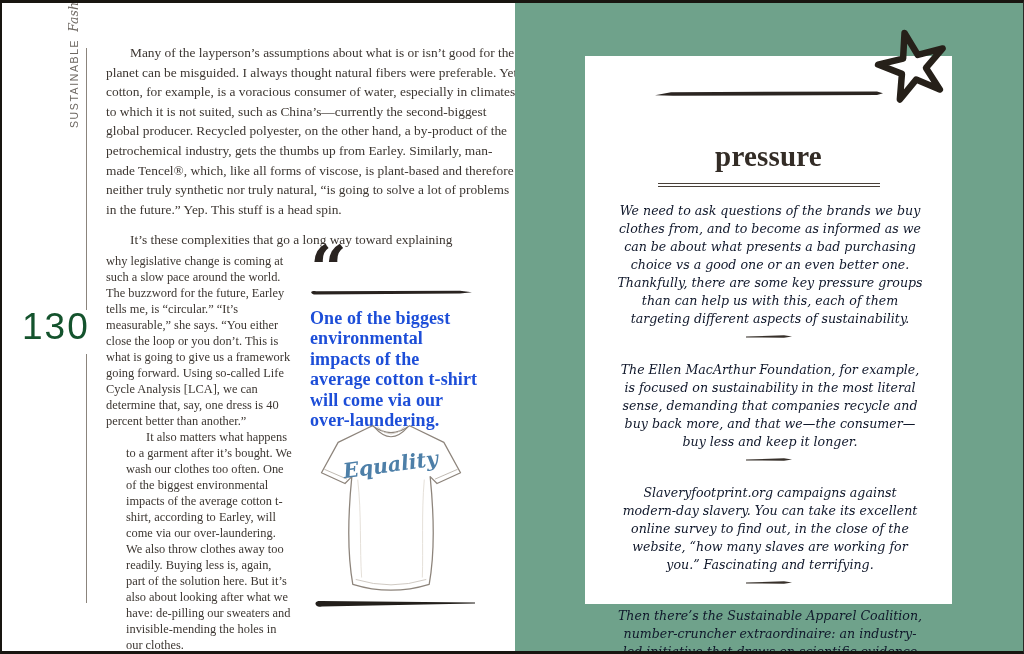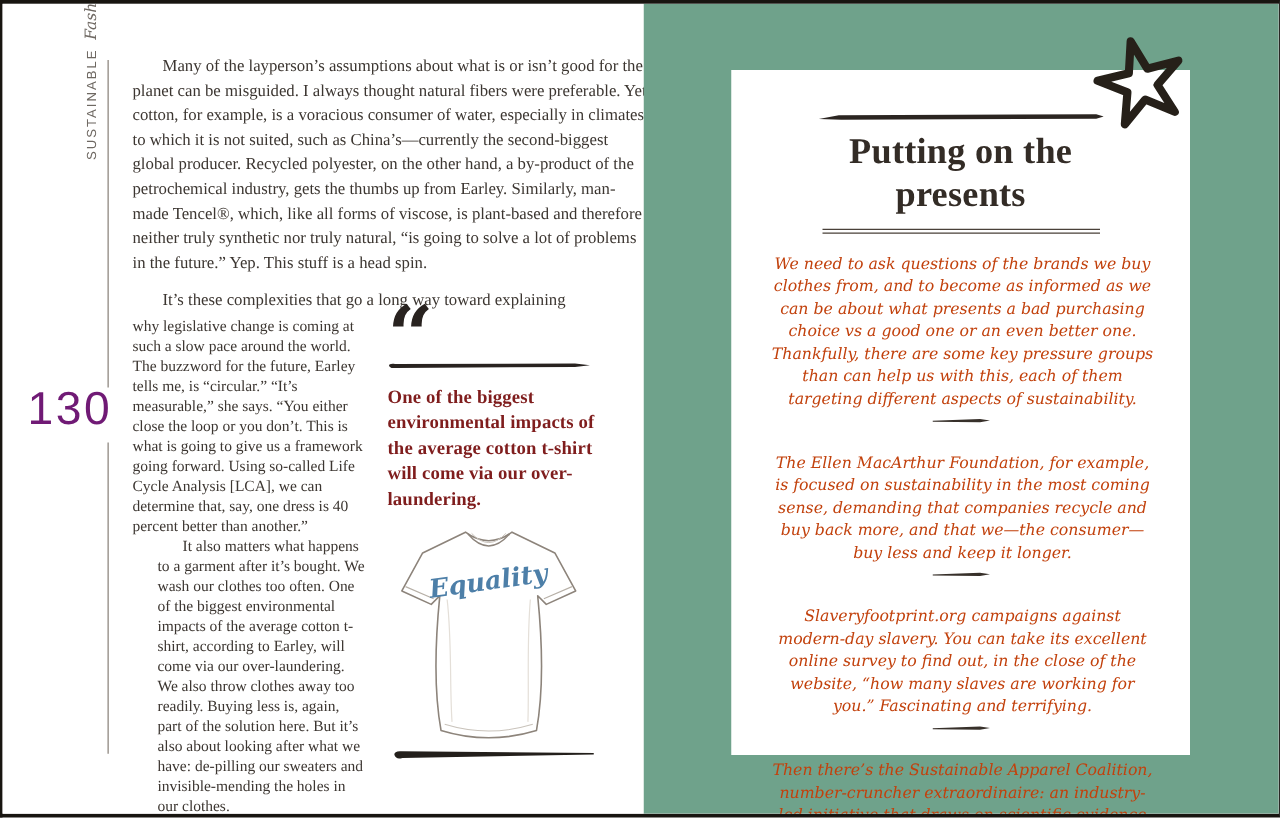"Putting on the" span { html: <span>Putting on the</span> -> none }
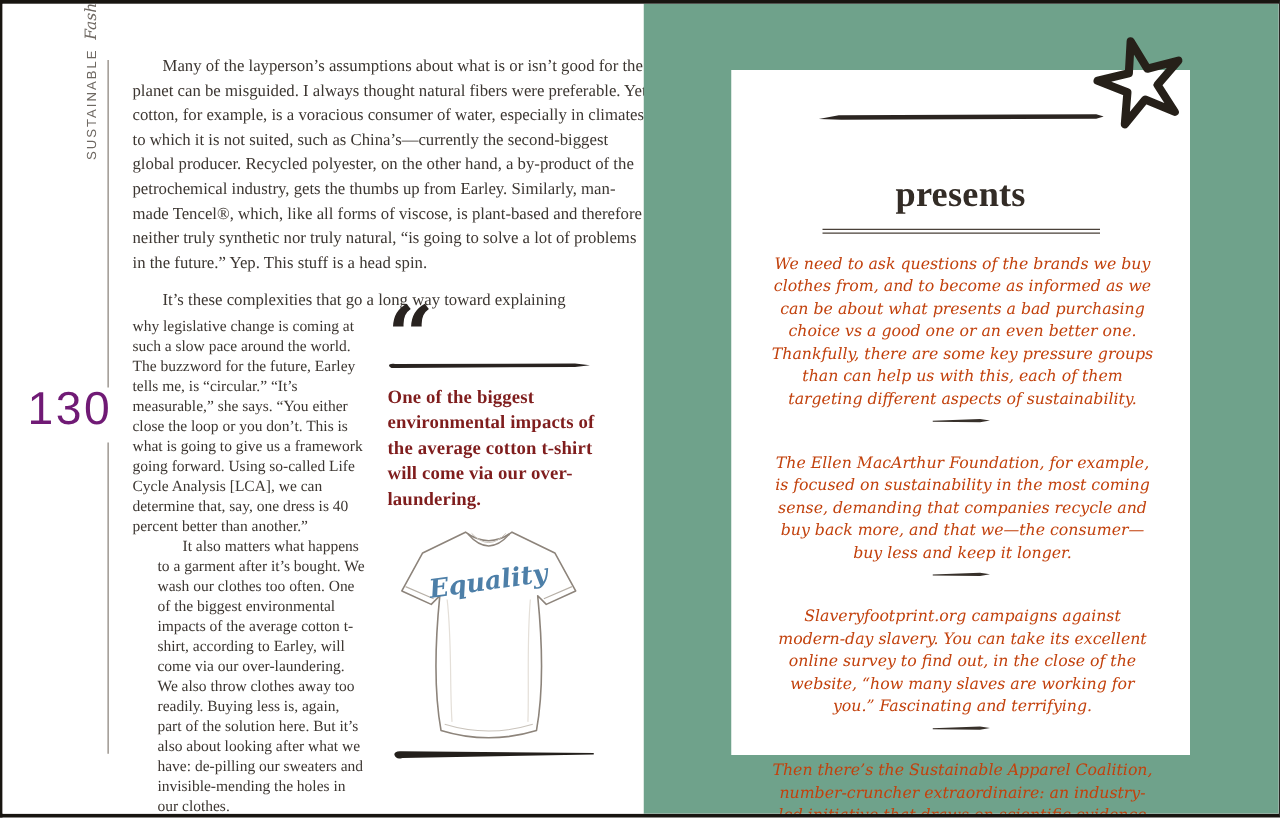"presents" span { text: presents -> pressure }
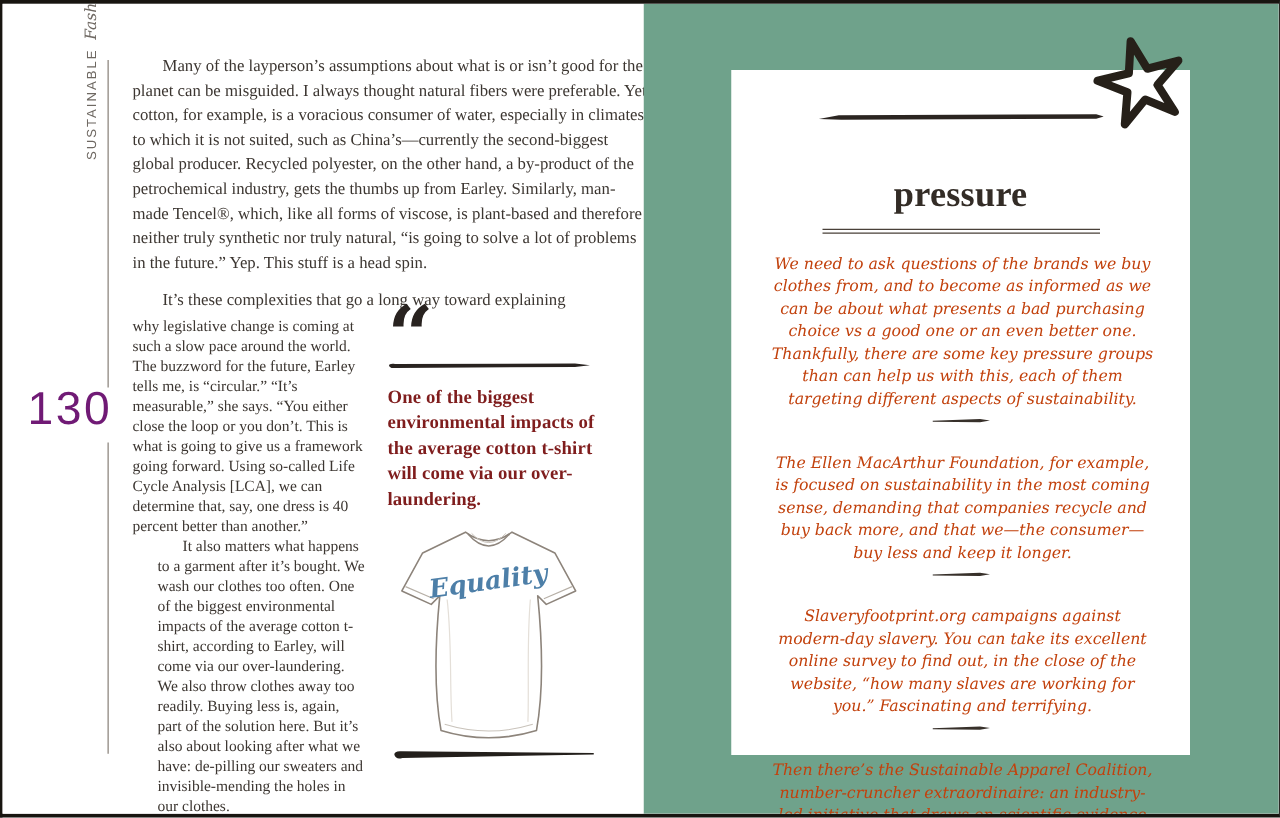"We need to ask questions" .card p.rp { color: #c2410c -> #0f172a }
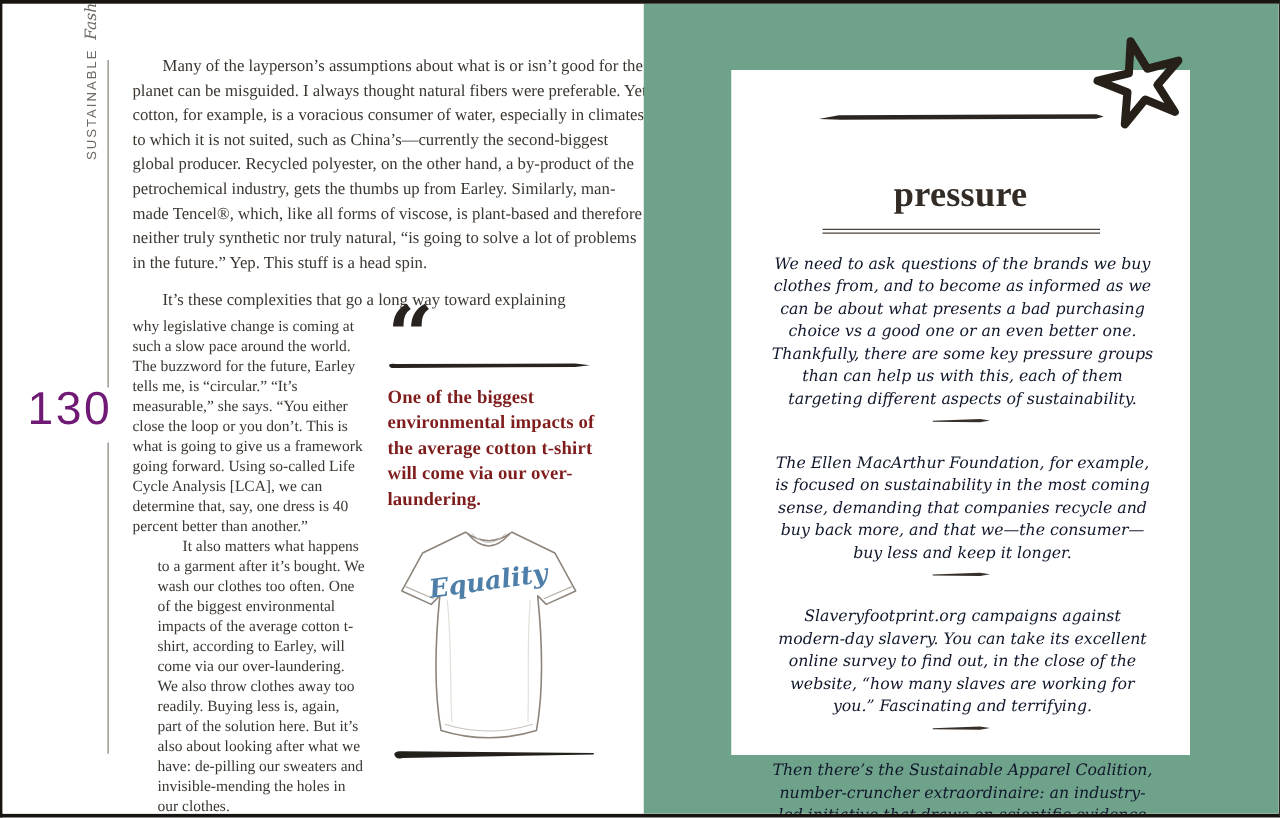"130" .page-number { color: #701a75 -> #14532d }
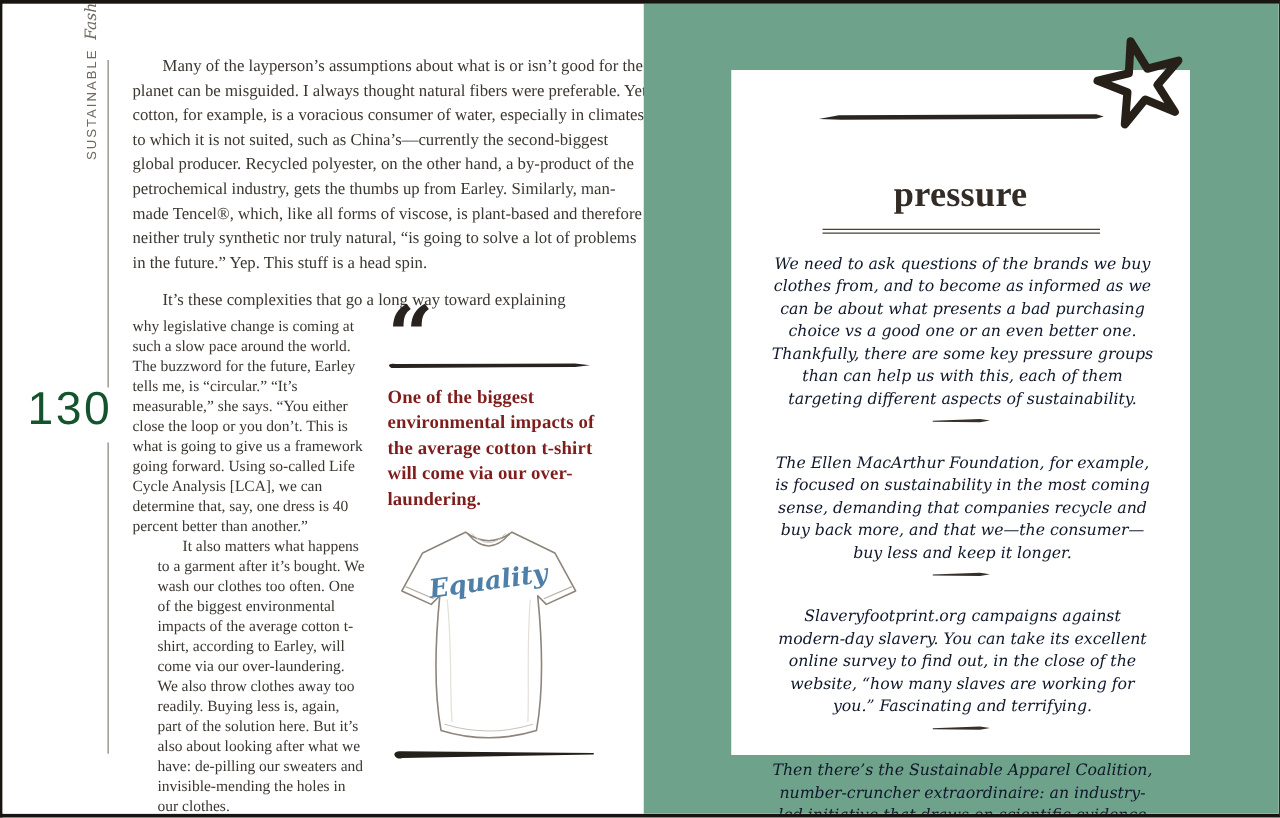"One of the biggest environmental" .pullquote .pq-text { color: #7f1d1d -> #1d4ed8; font-size: 15px -> 18px }
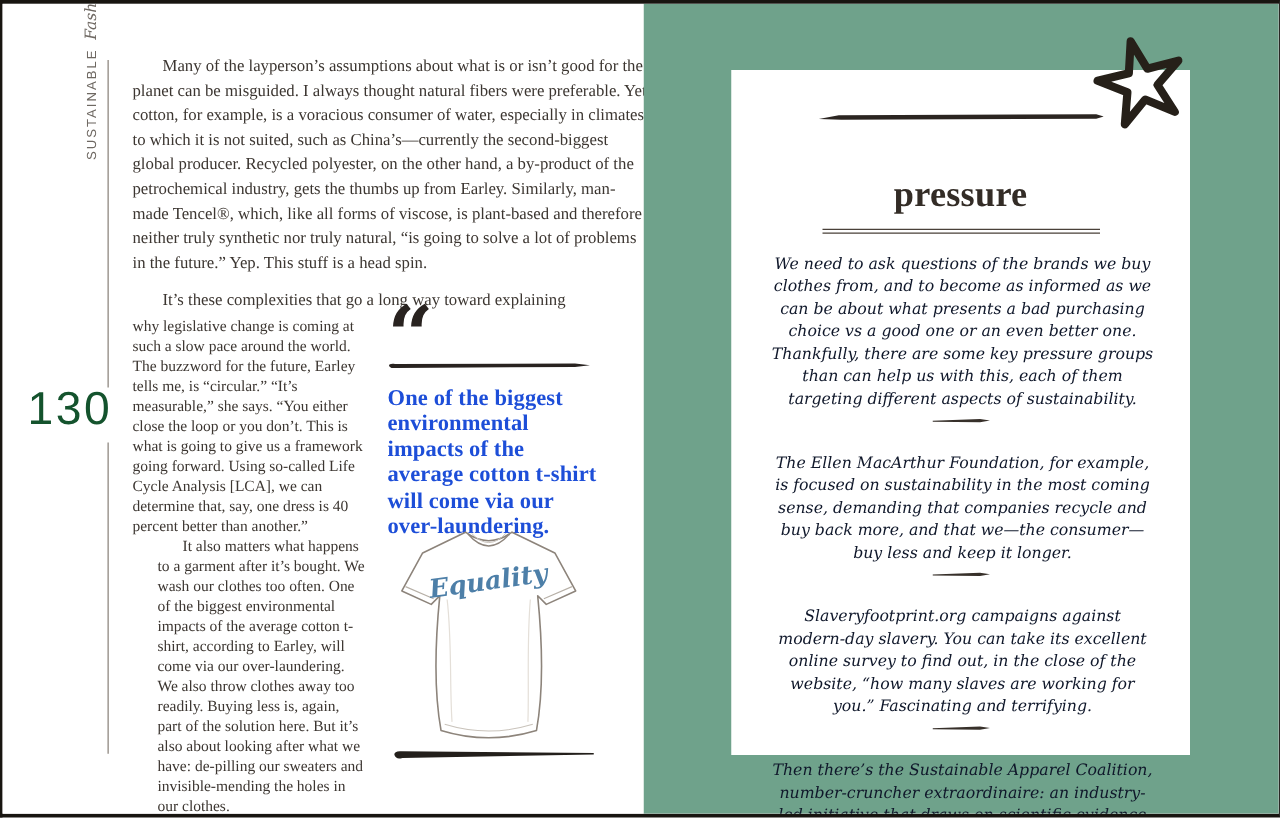"The Ellen MacArthur Foundation, for" p.rp { text: coming -> literal }
